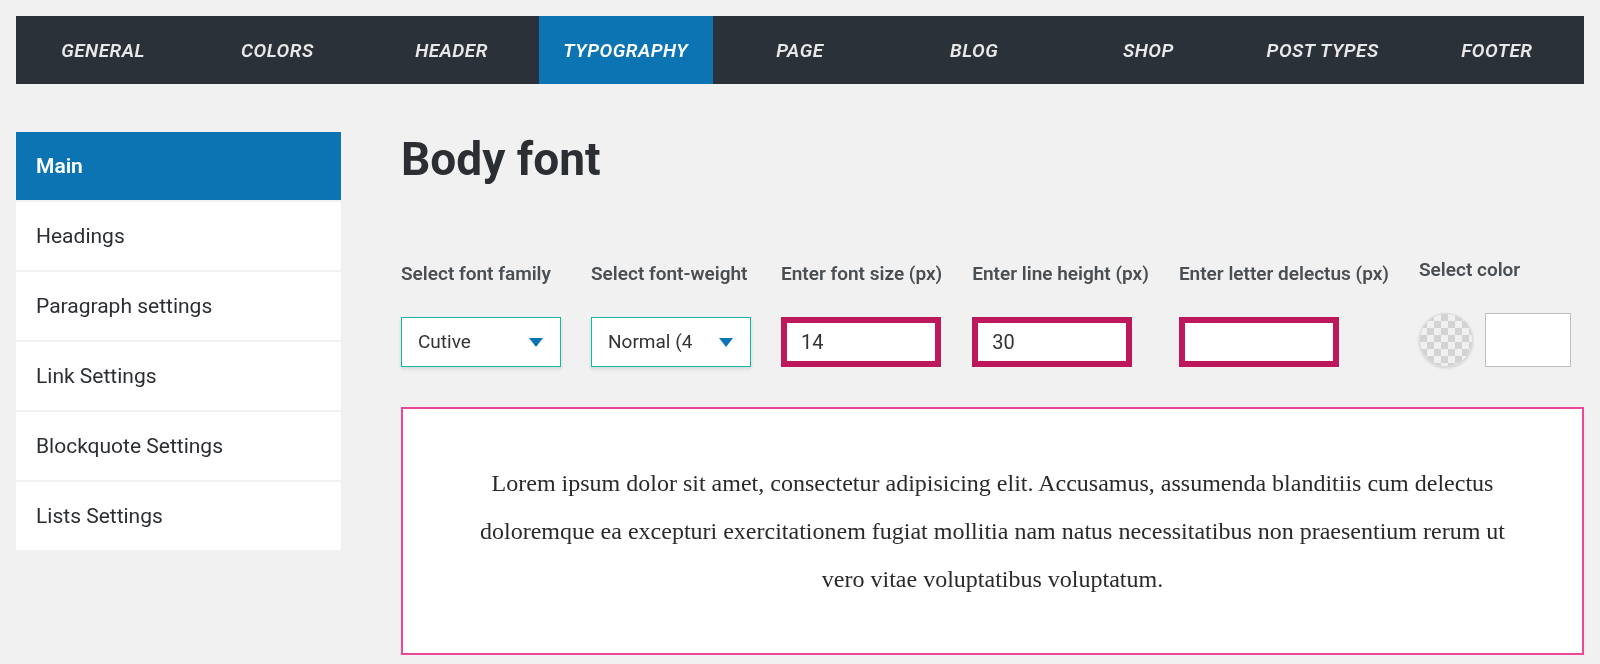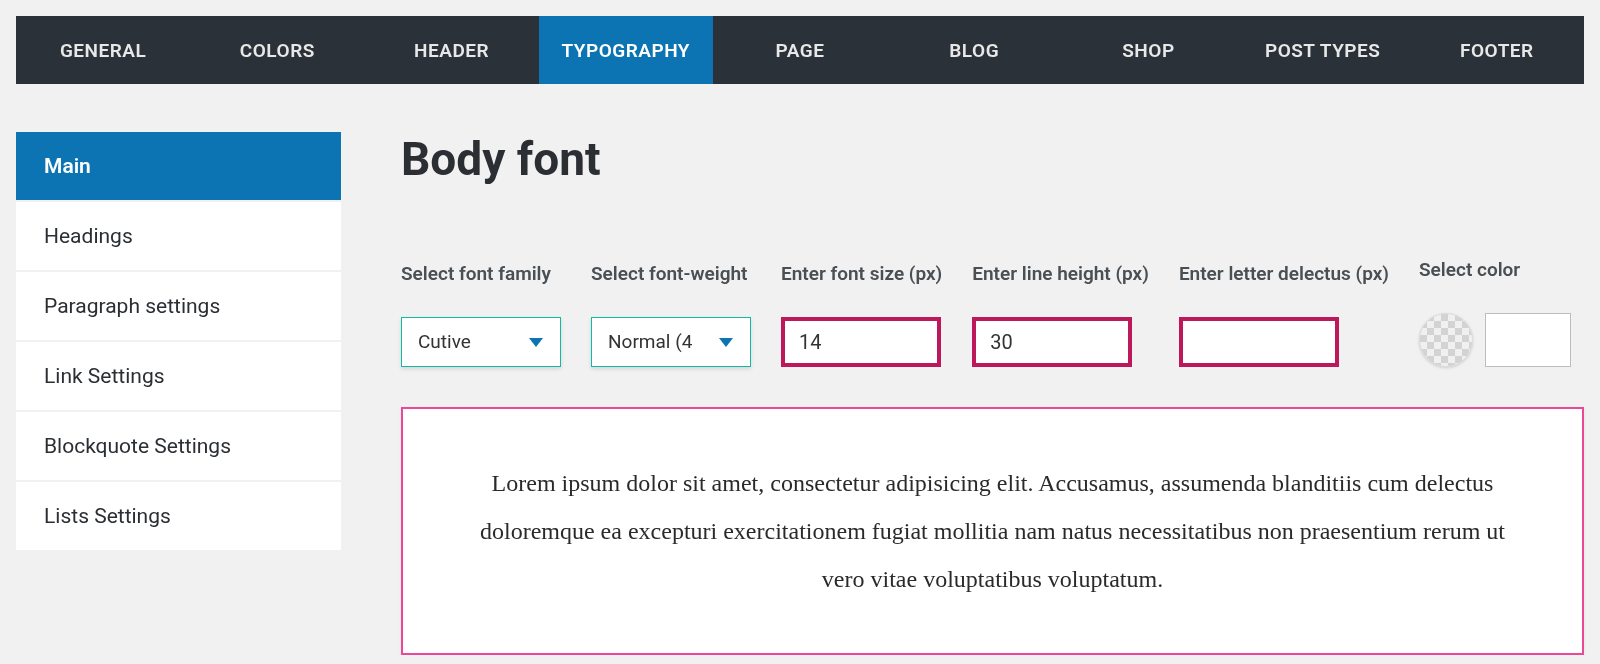"GENERAL" .topnav-item { font-style: none -> italic }
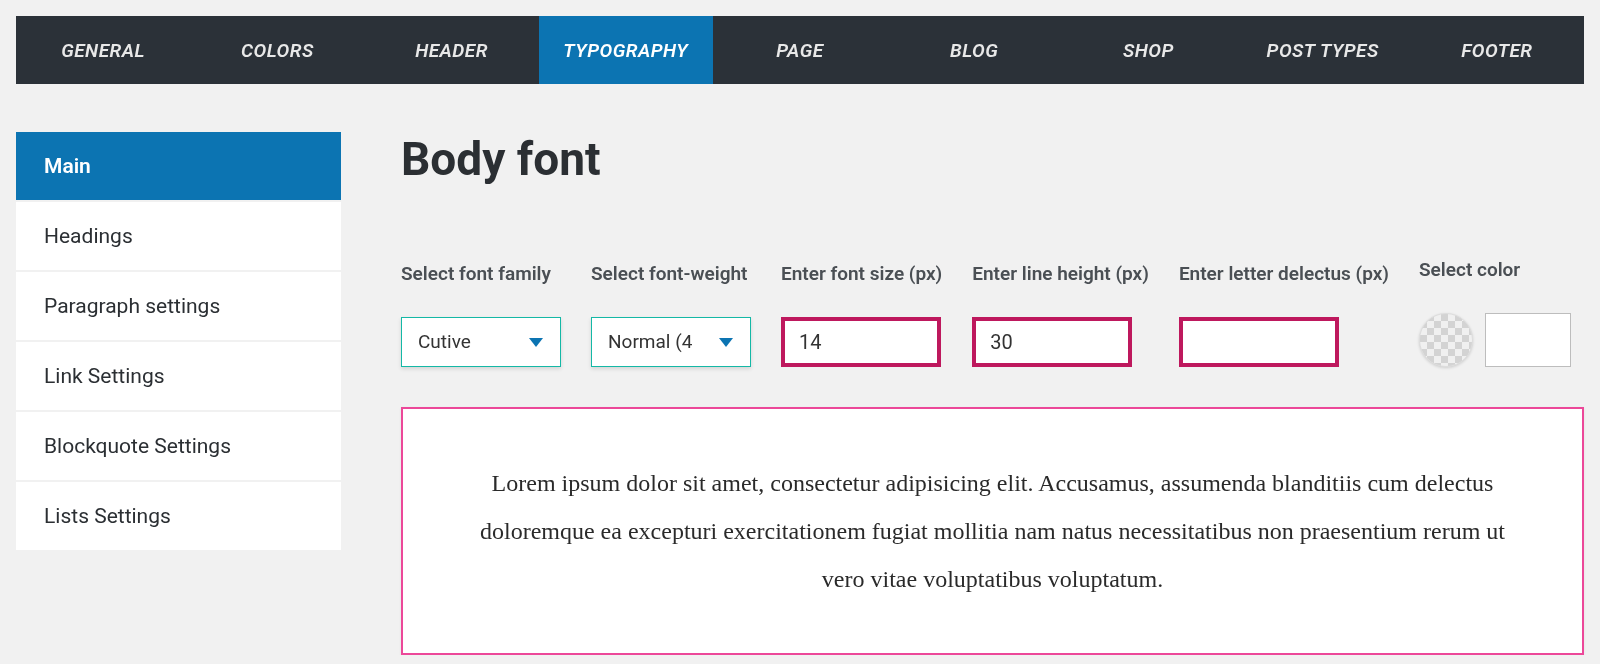"Main" .sidebar-item { padding: 22px 28px -> 22px 20px }
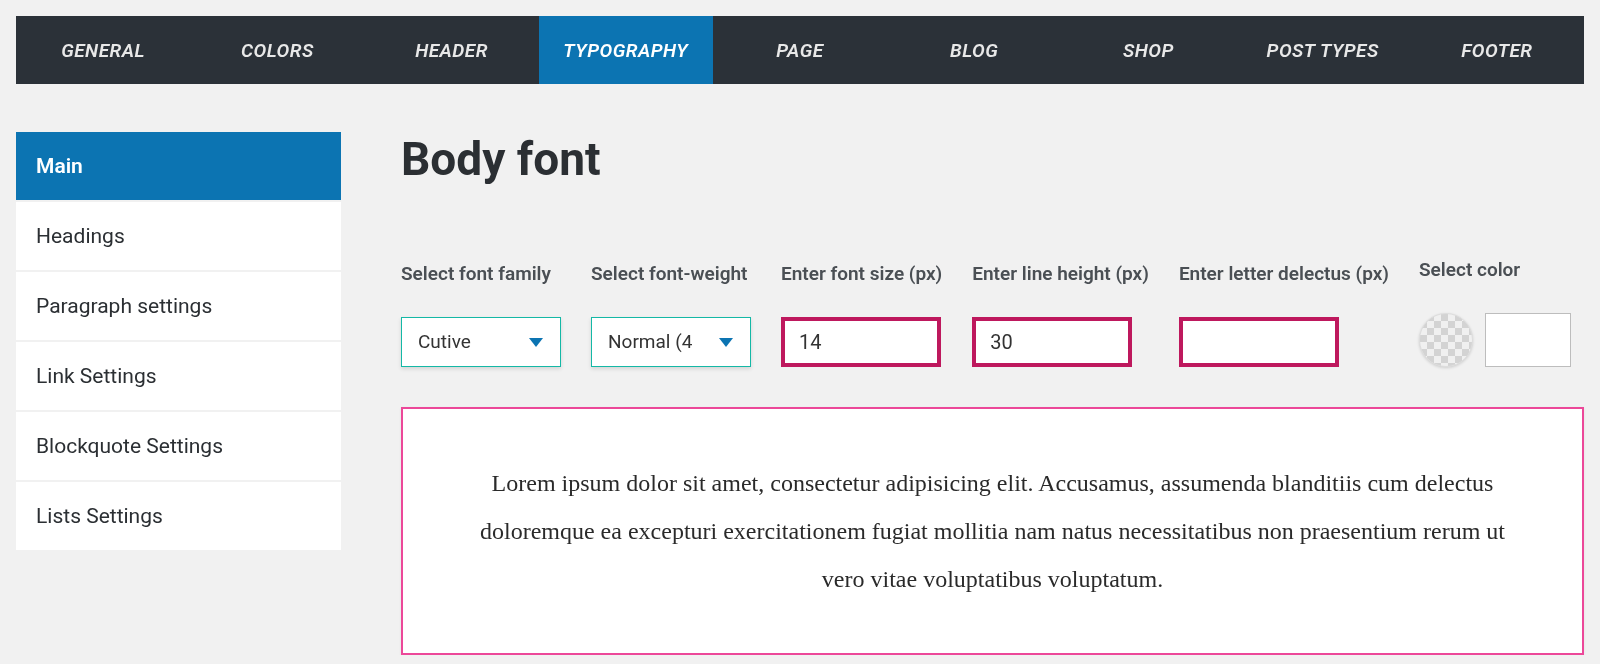"14" .text-input { border: 4px solid #be185d -> 6px solid #be185d }
